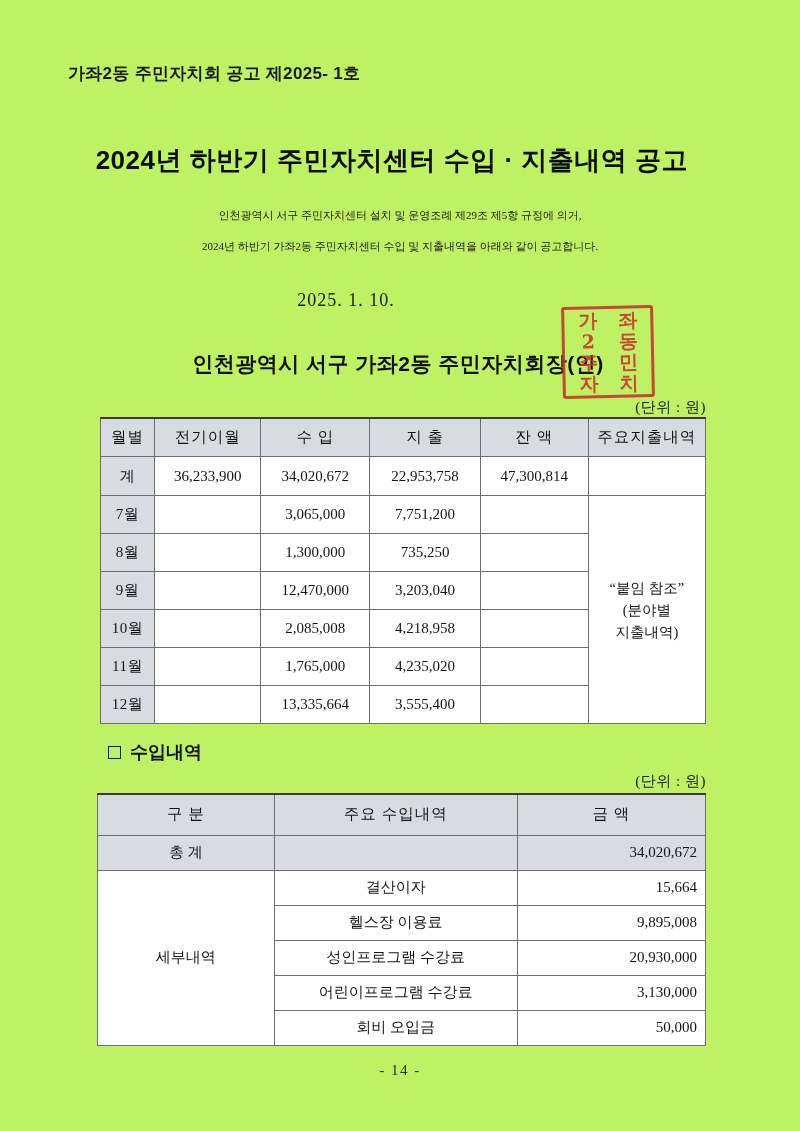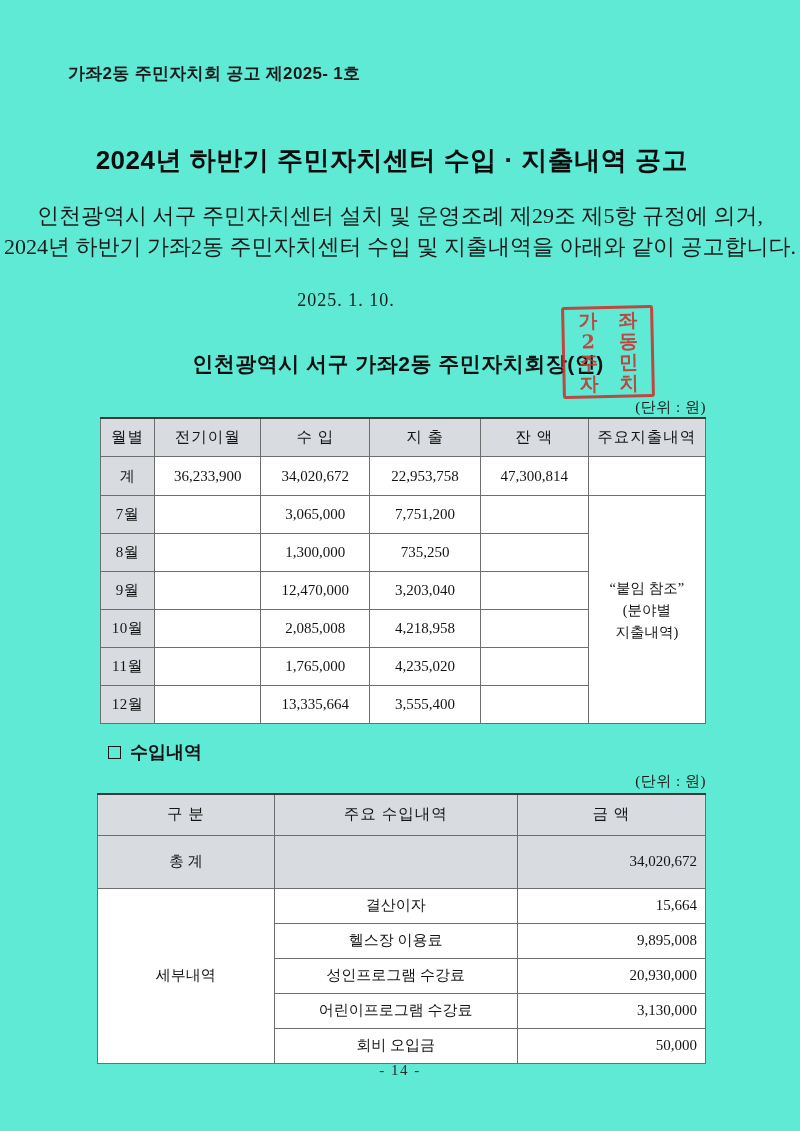"가좌2동 주민자치회 공고 제2025- 1호" #page { background: #5eead4 -> #bef264 }
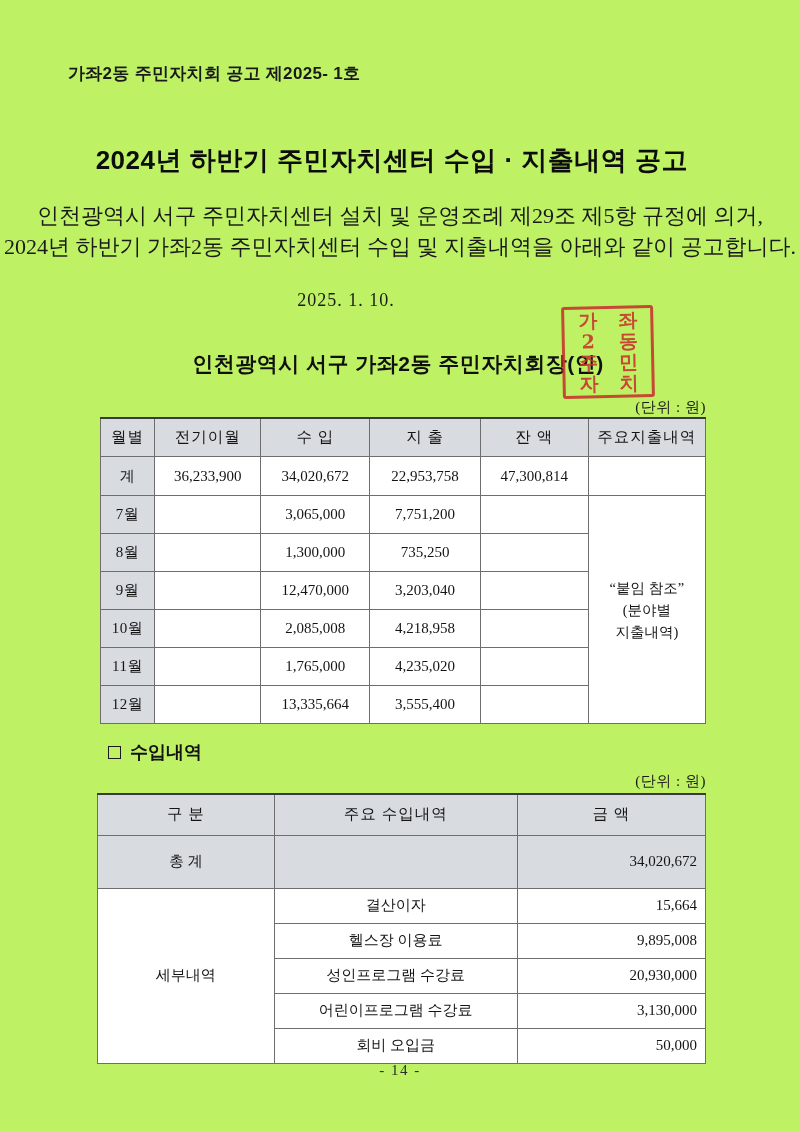"인천광역시 서구 주민자치센터 설치 및" .doc-body { font-size: 22px -> 11px }
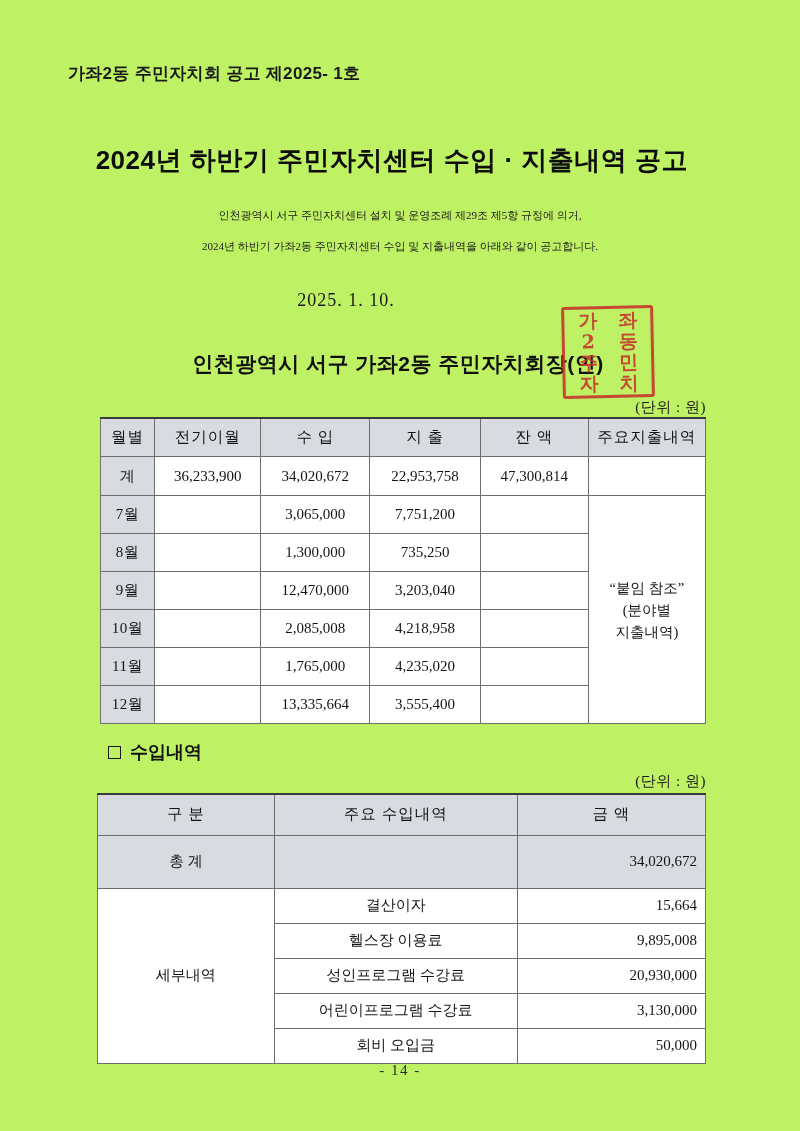"총 계" #table-income tr.total-row { height: 53px -> 35px }
